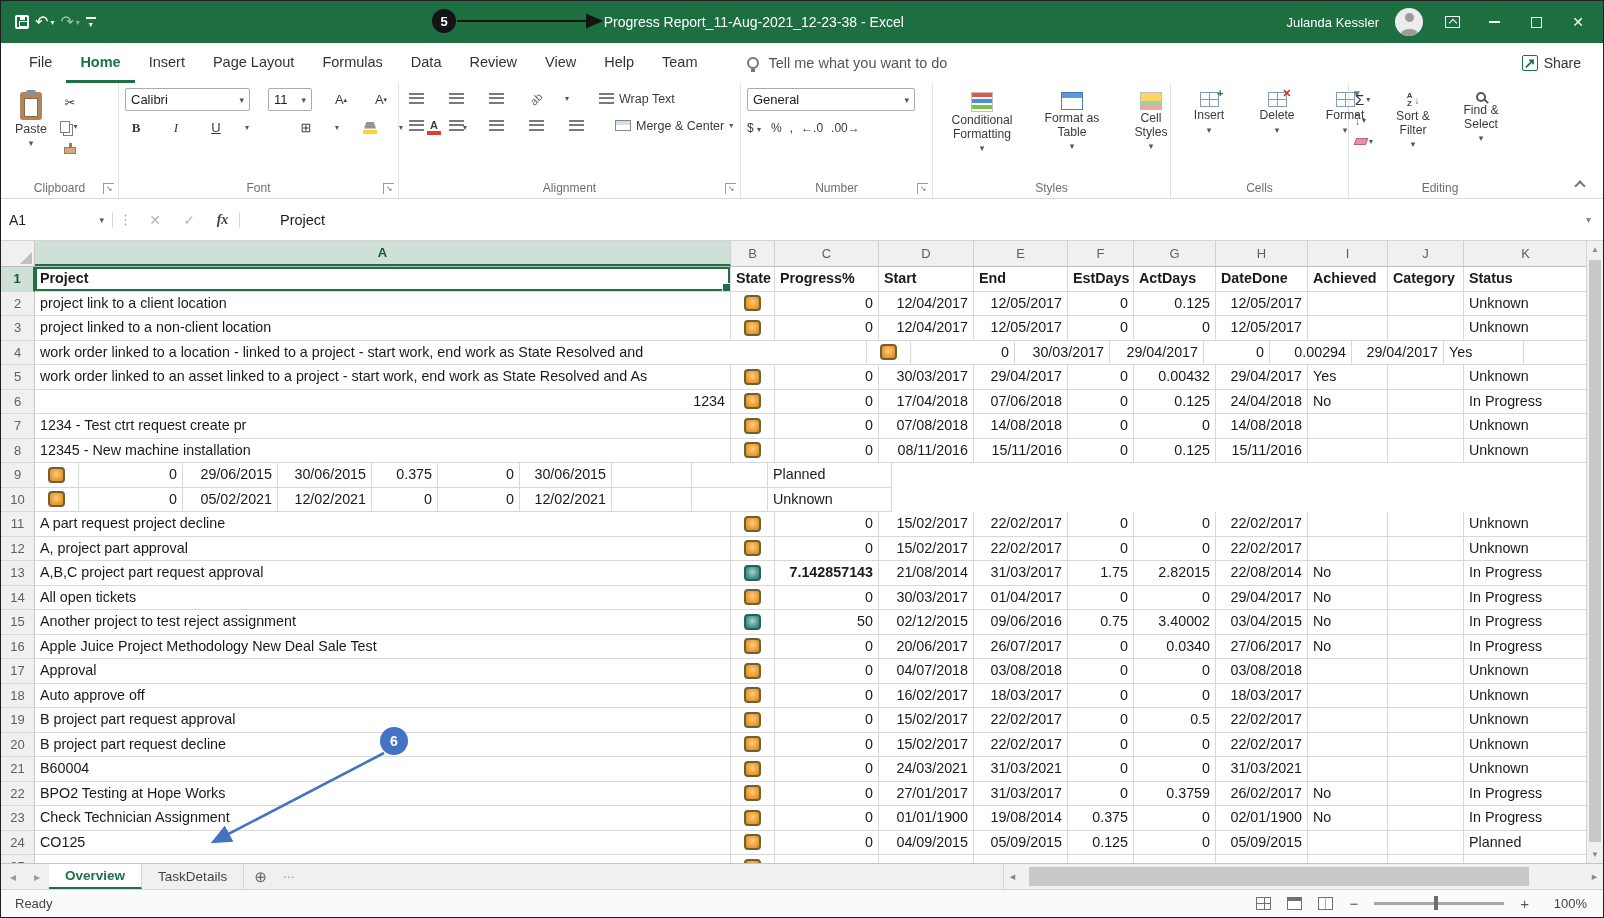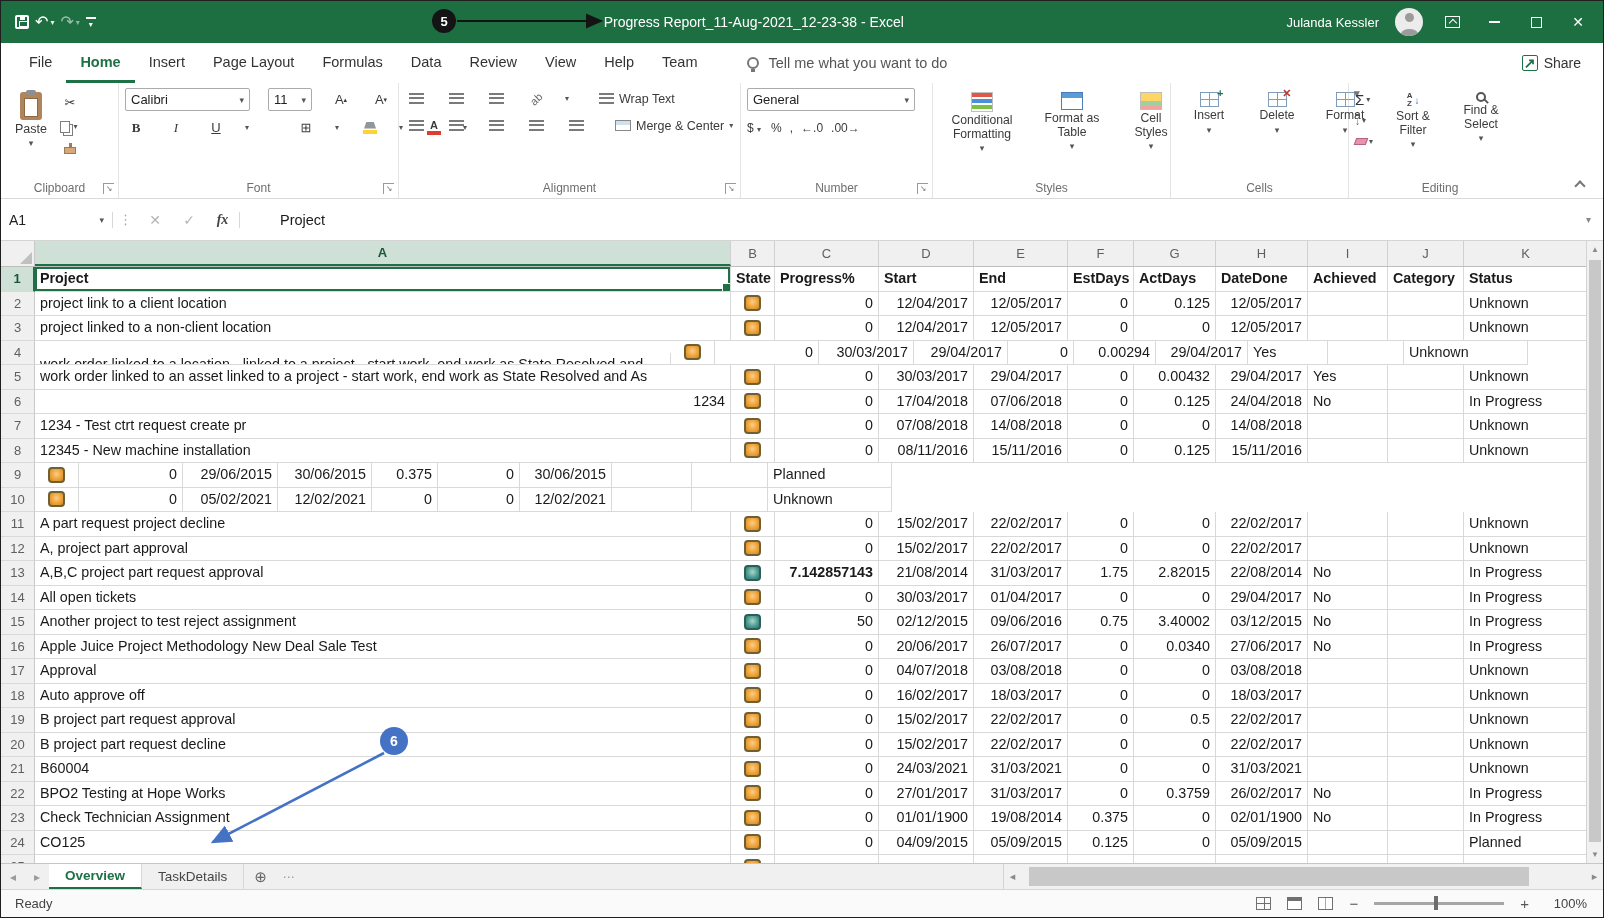"work order linked to a" div.cell { margin-top: 12px -> none; width: 636px -> 832px }
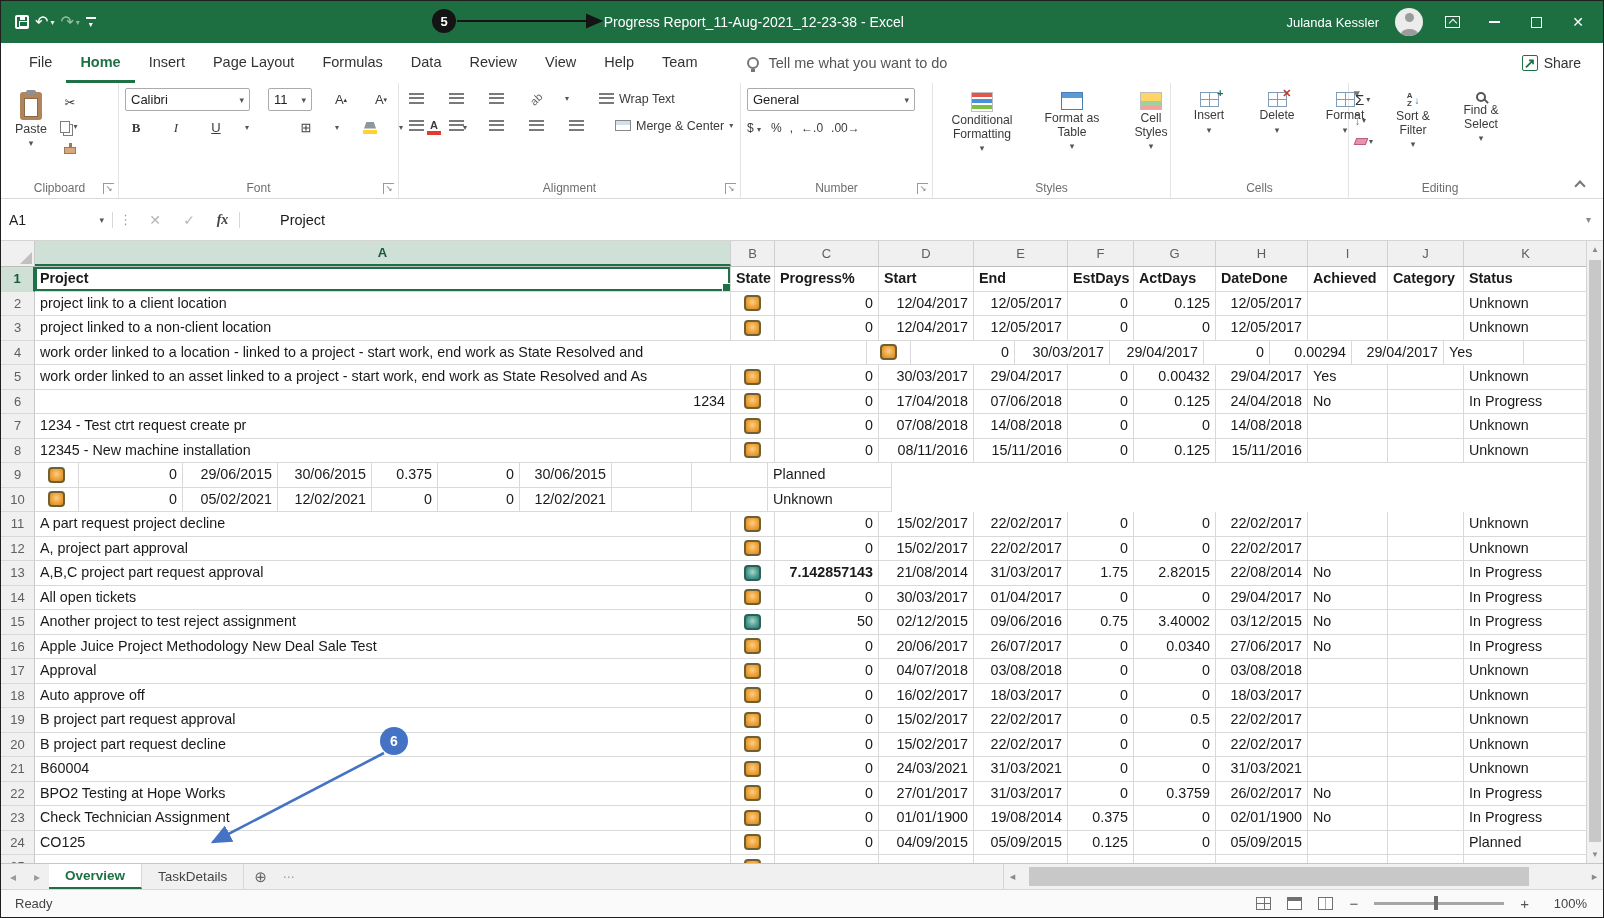"03/12/2015" div.cell { text: 03/12/2015 -> 03/04/2015 }
